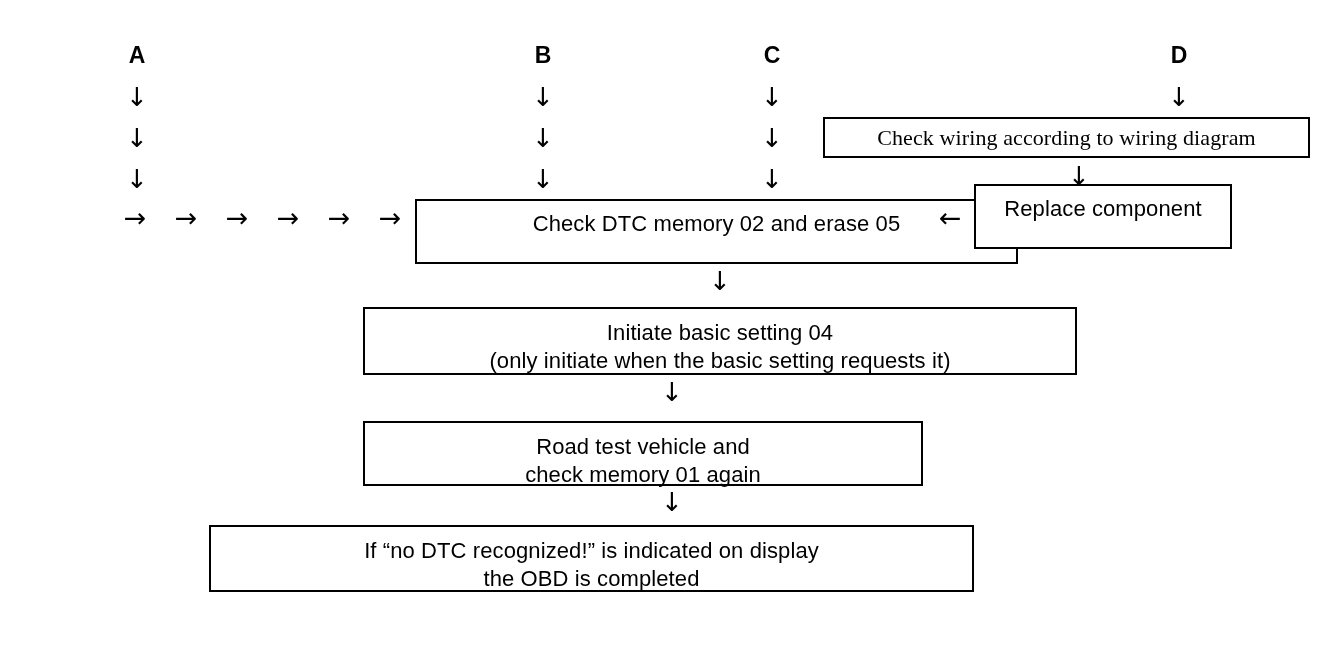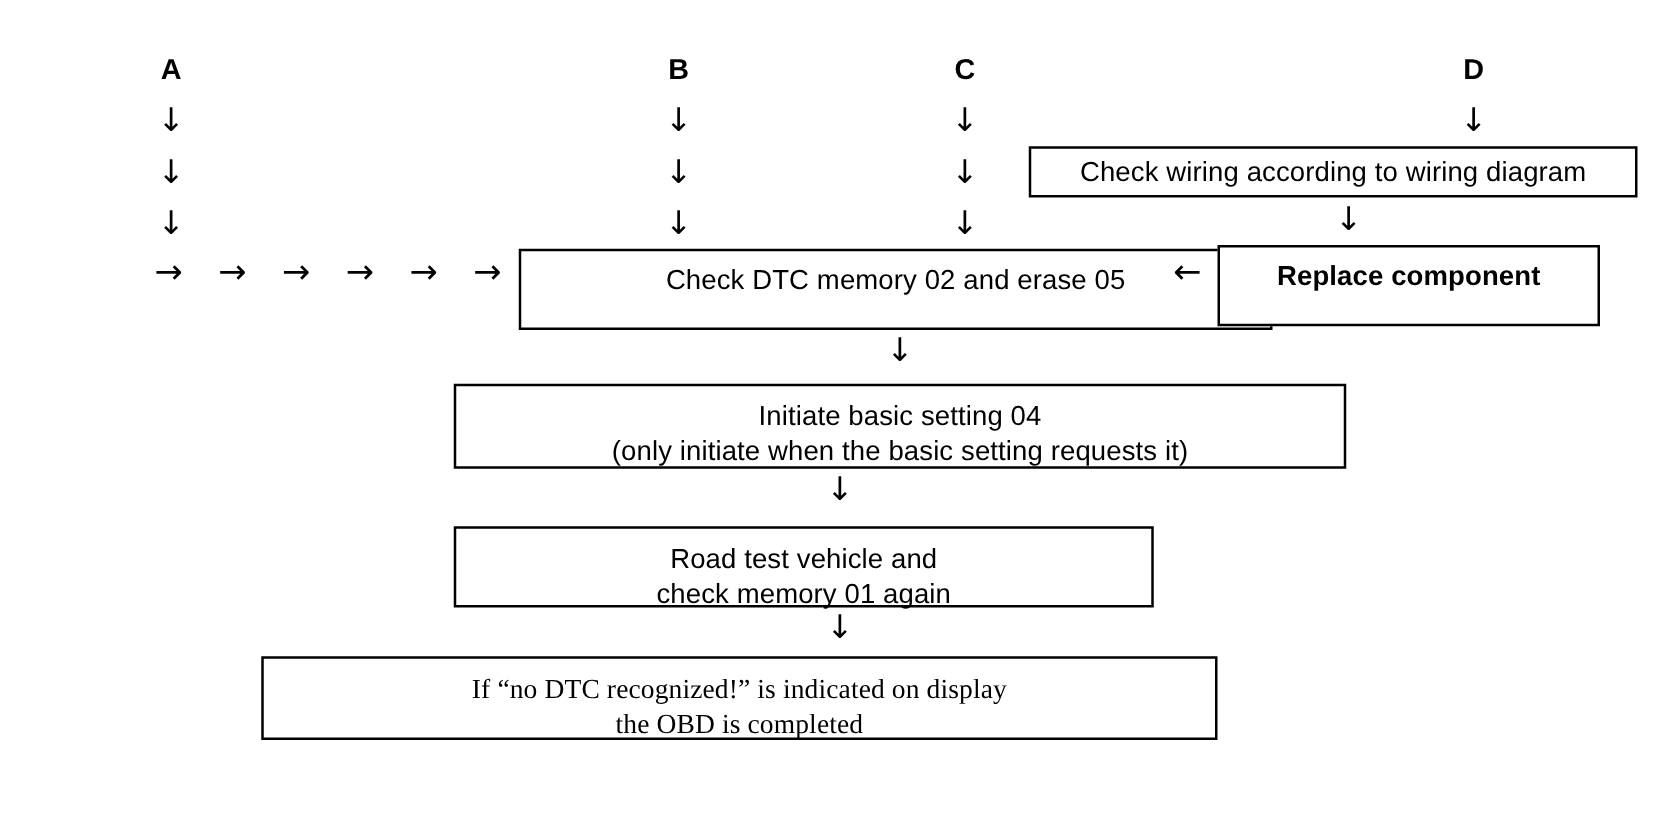"Check wiring according to wiring" .box.v-center { font-family: none -> Liberation Serif, serif }
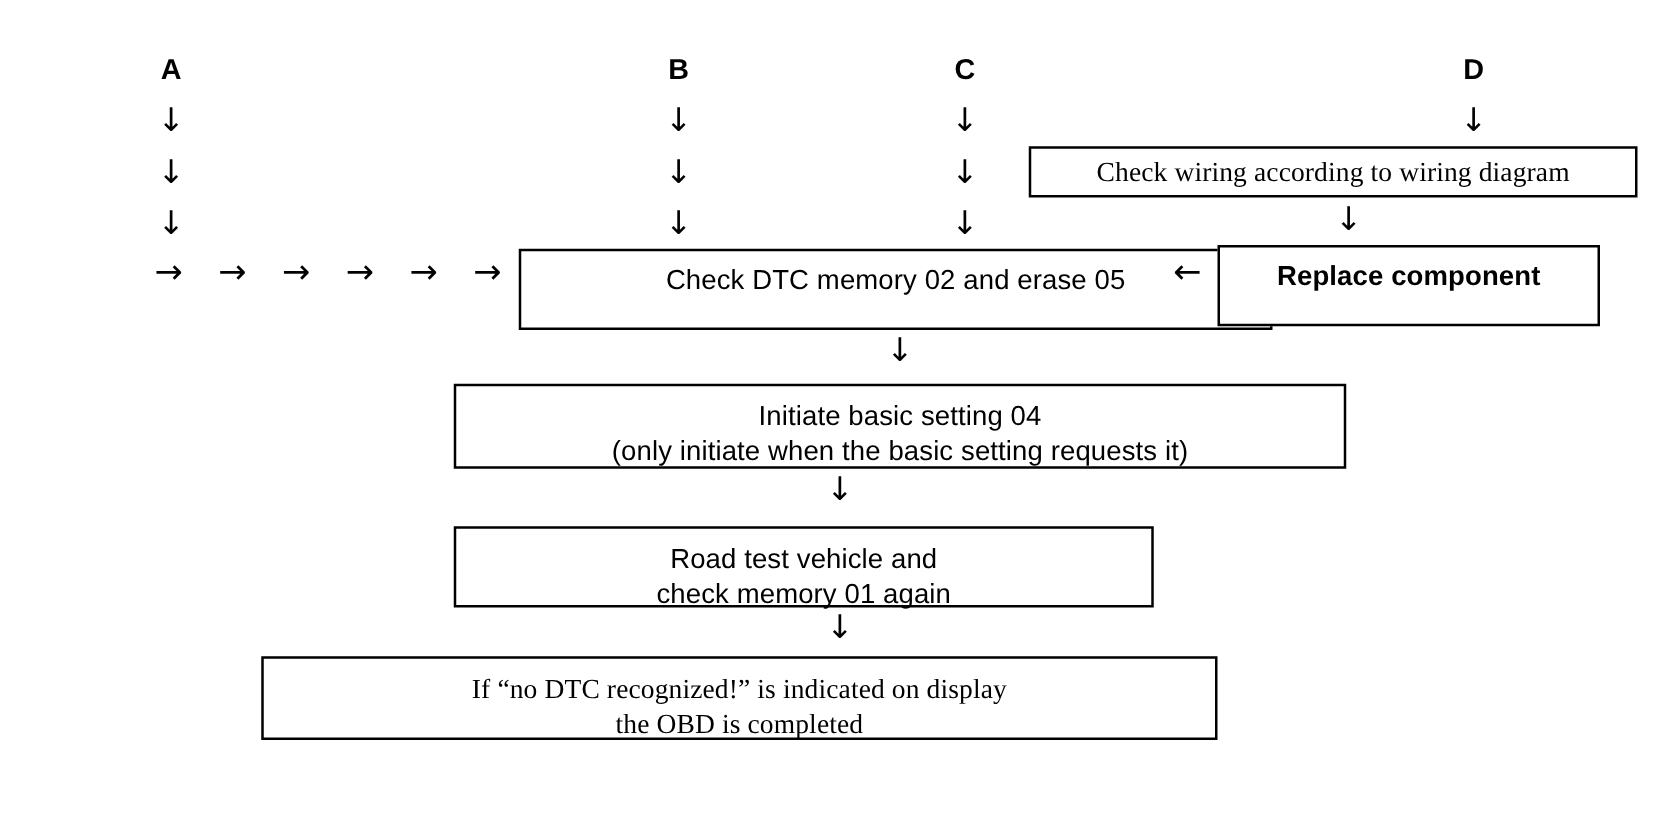"Replace component" div.abs { font-weight: bold -> none; top: 196px -> 184px; width: 306px -> 258px }
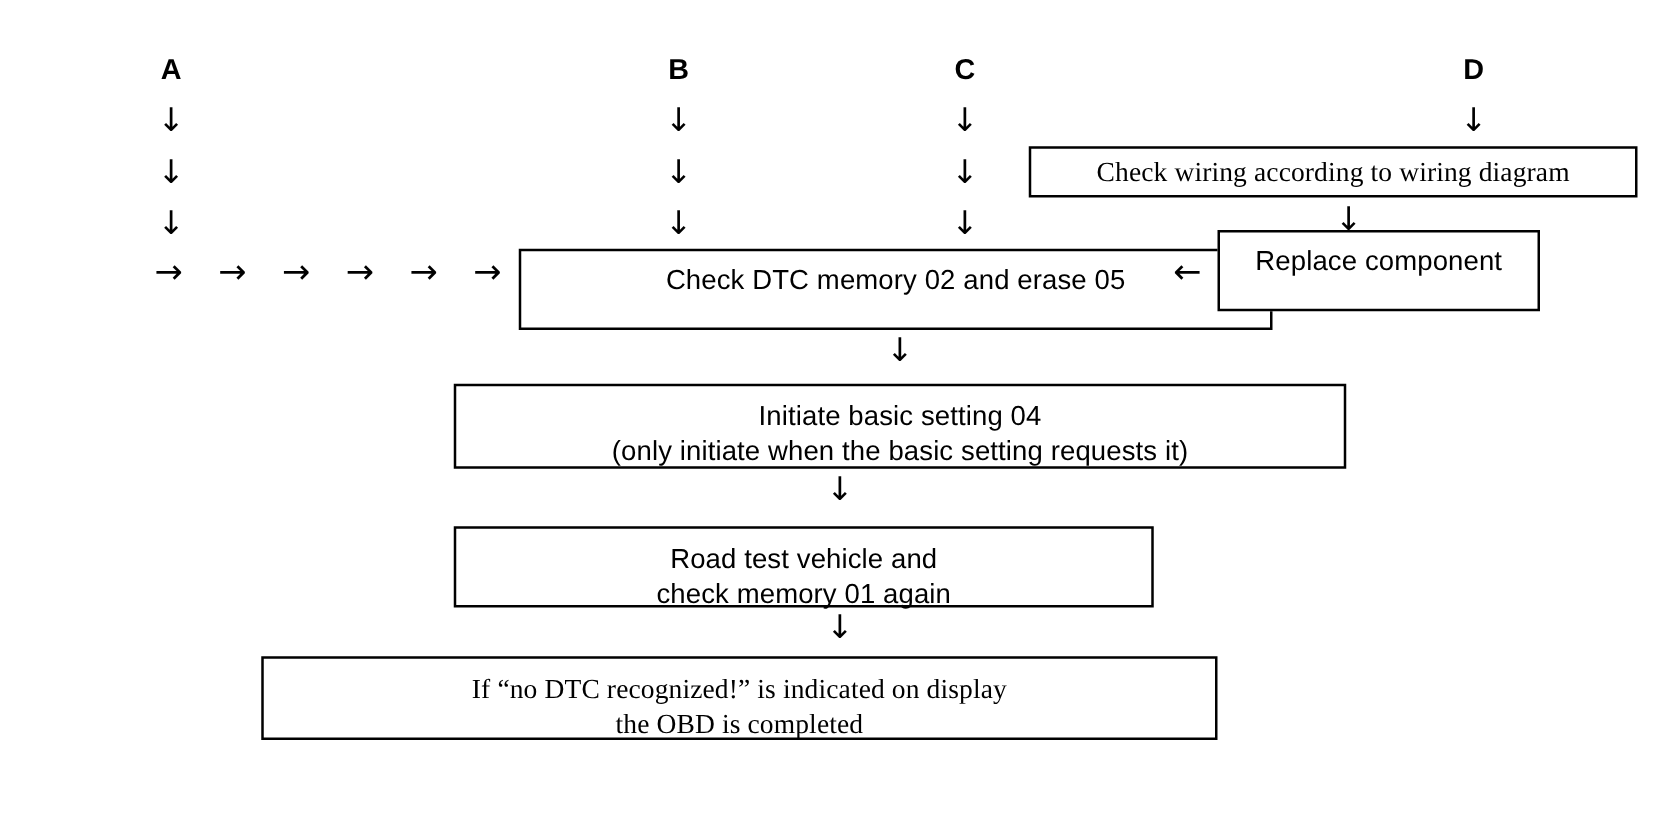"If “no DTC recognized!” is" div.abs { font-family: Liberation Serif, serif -> none }
